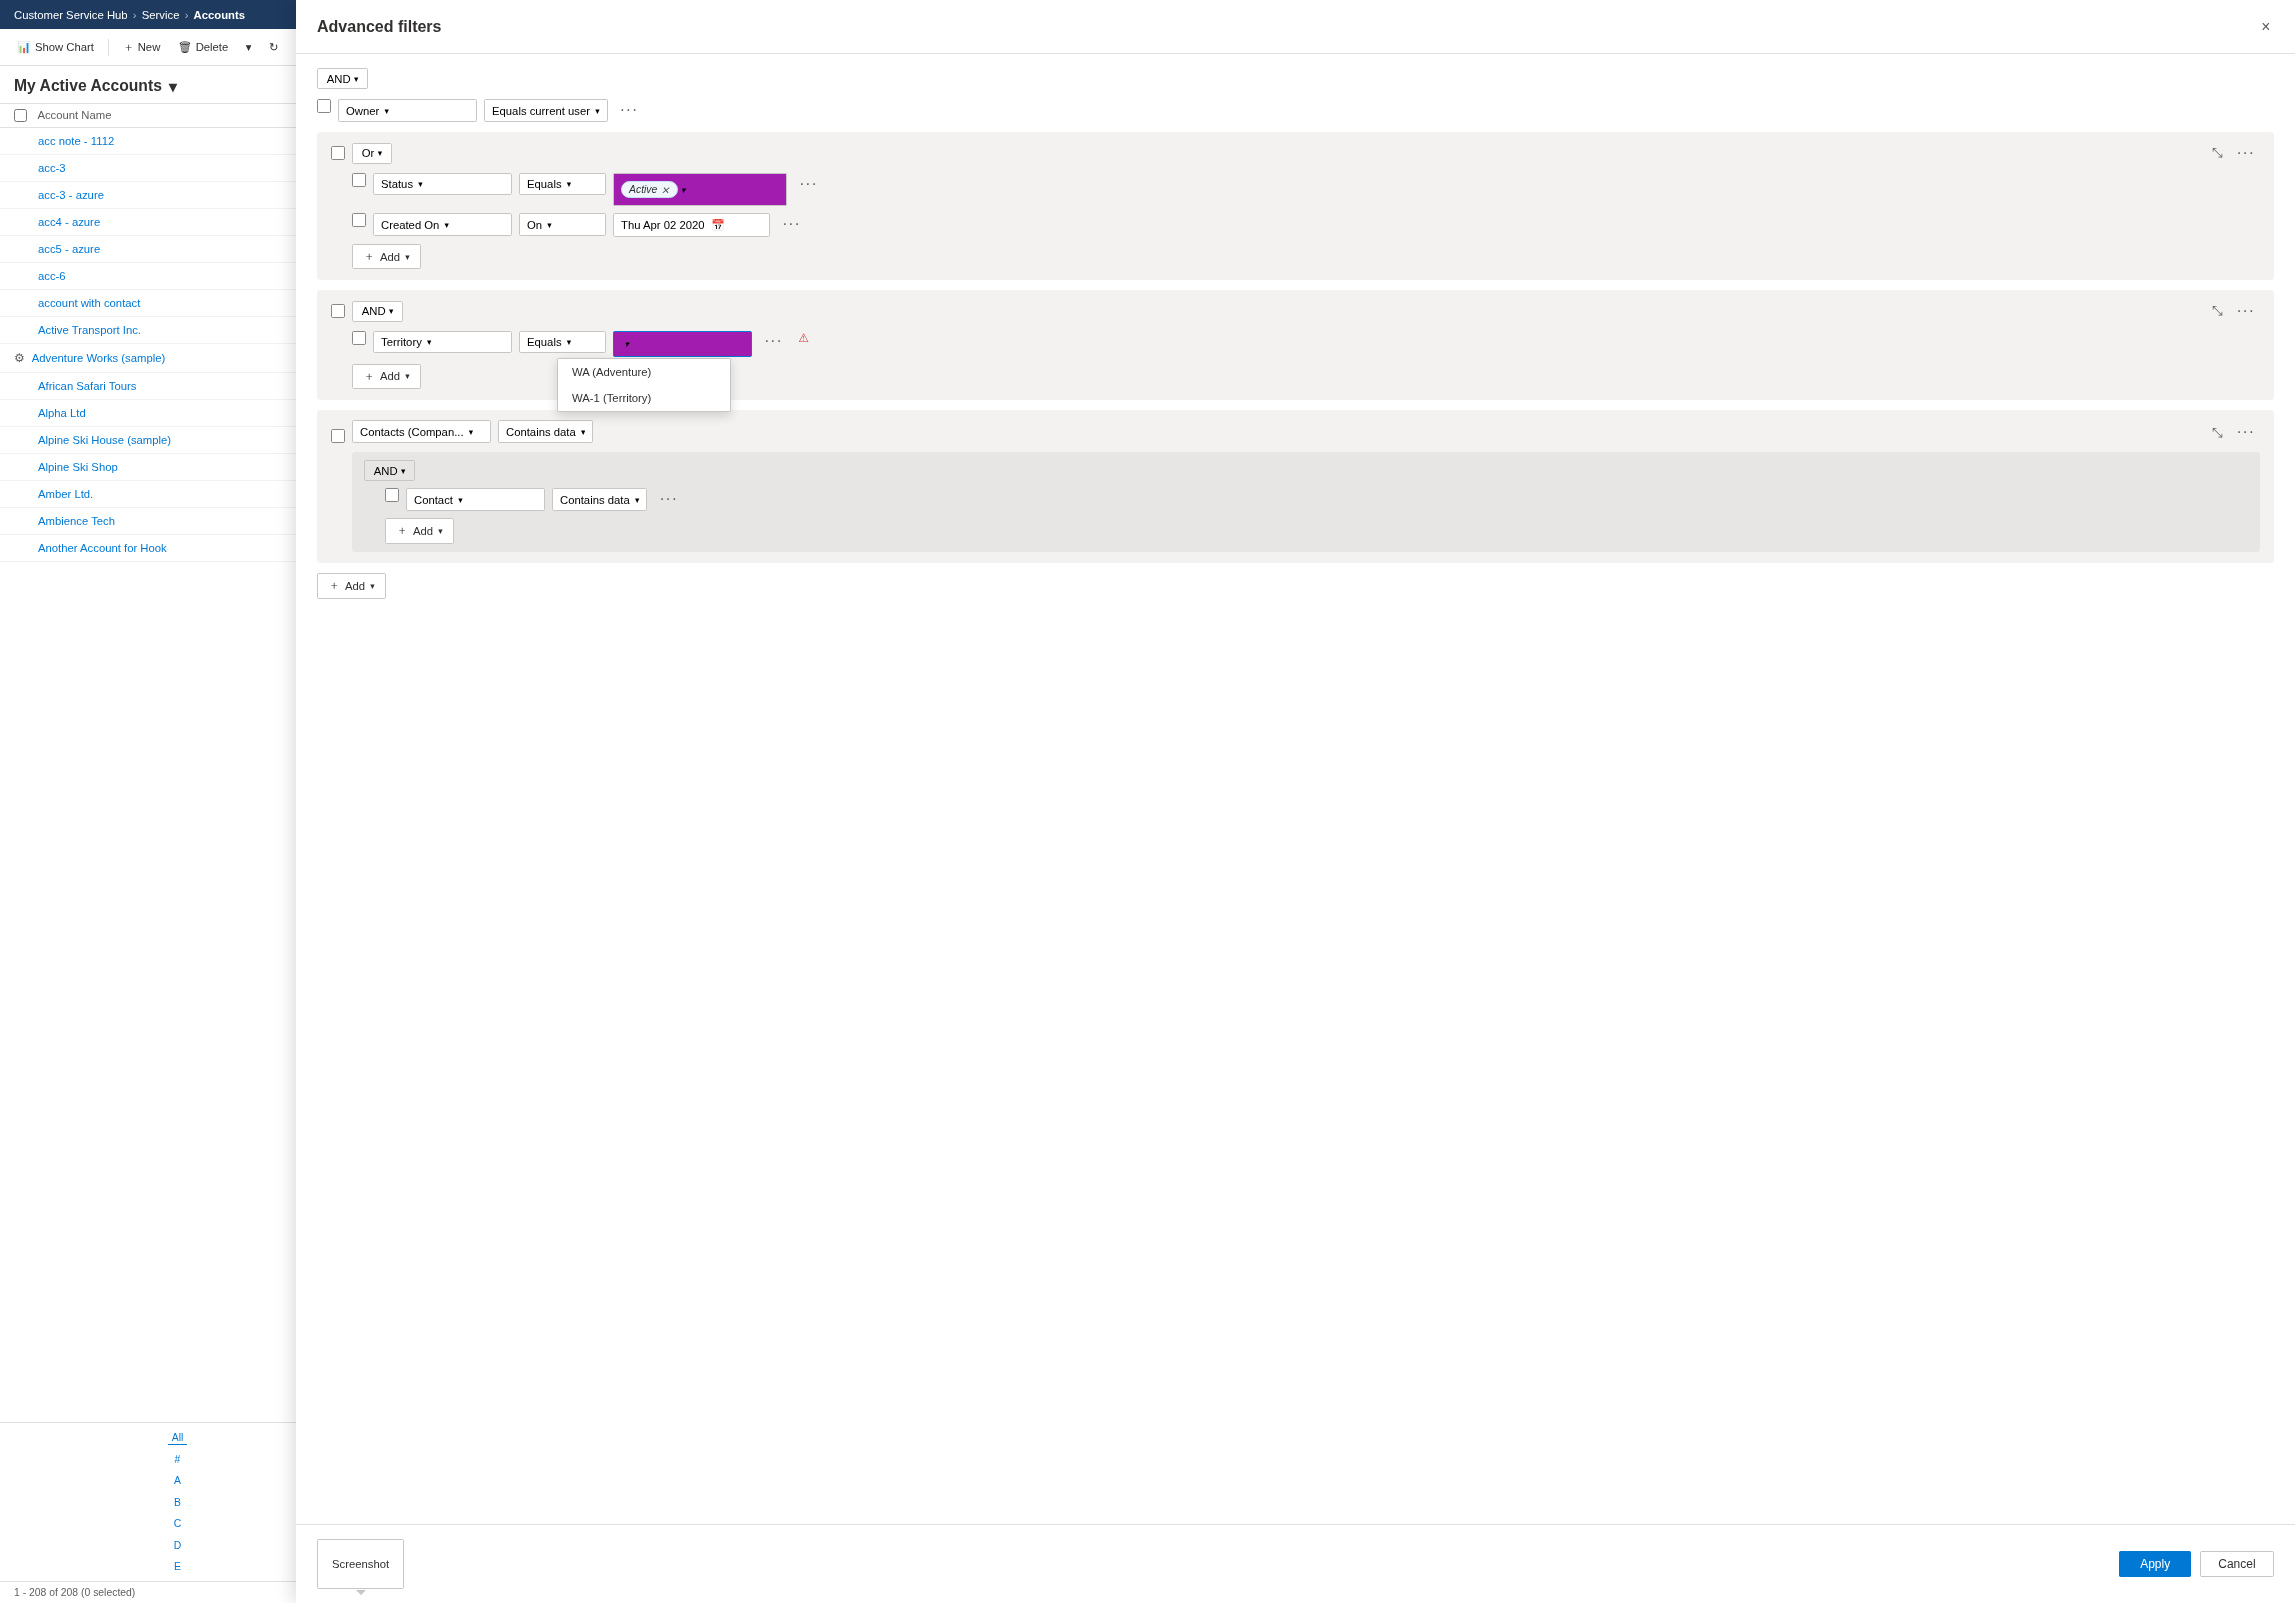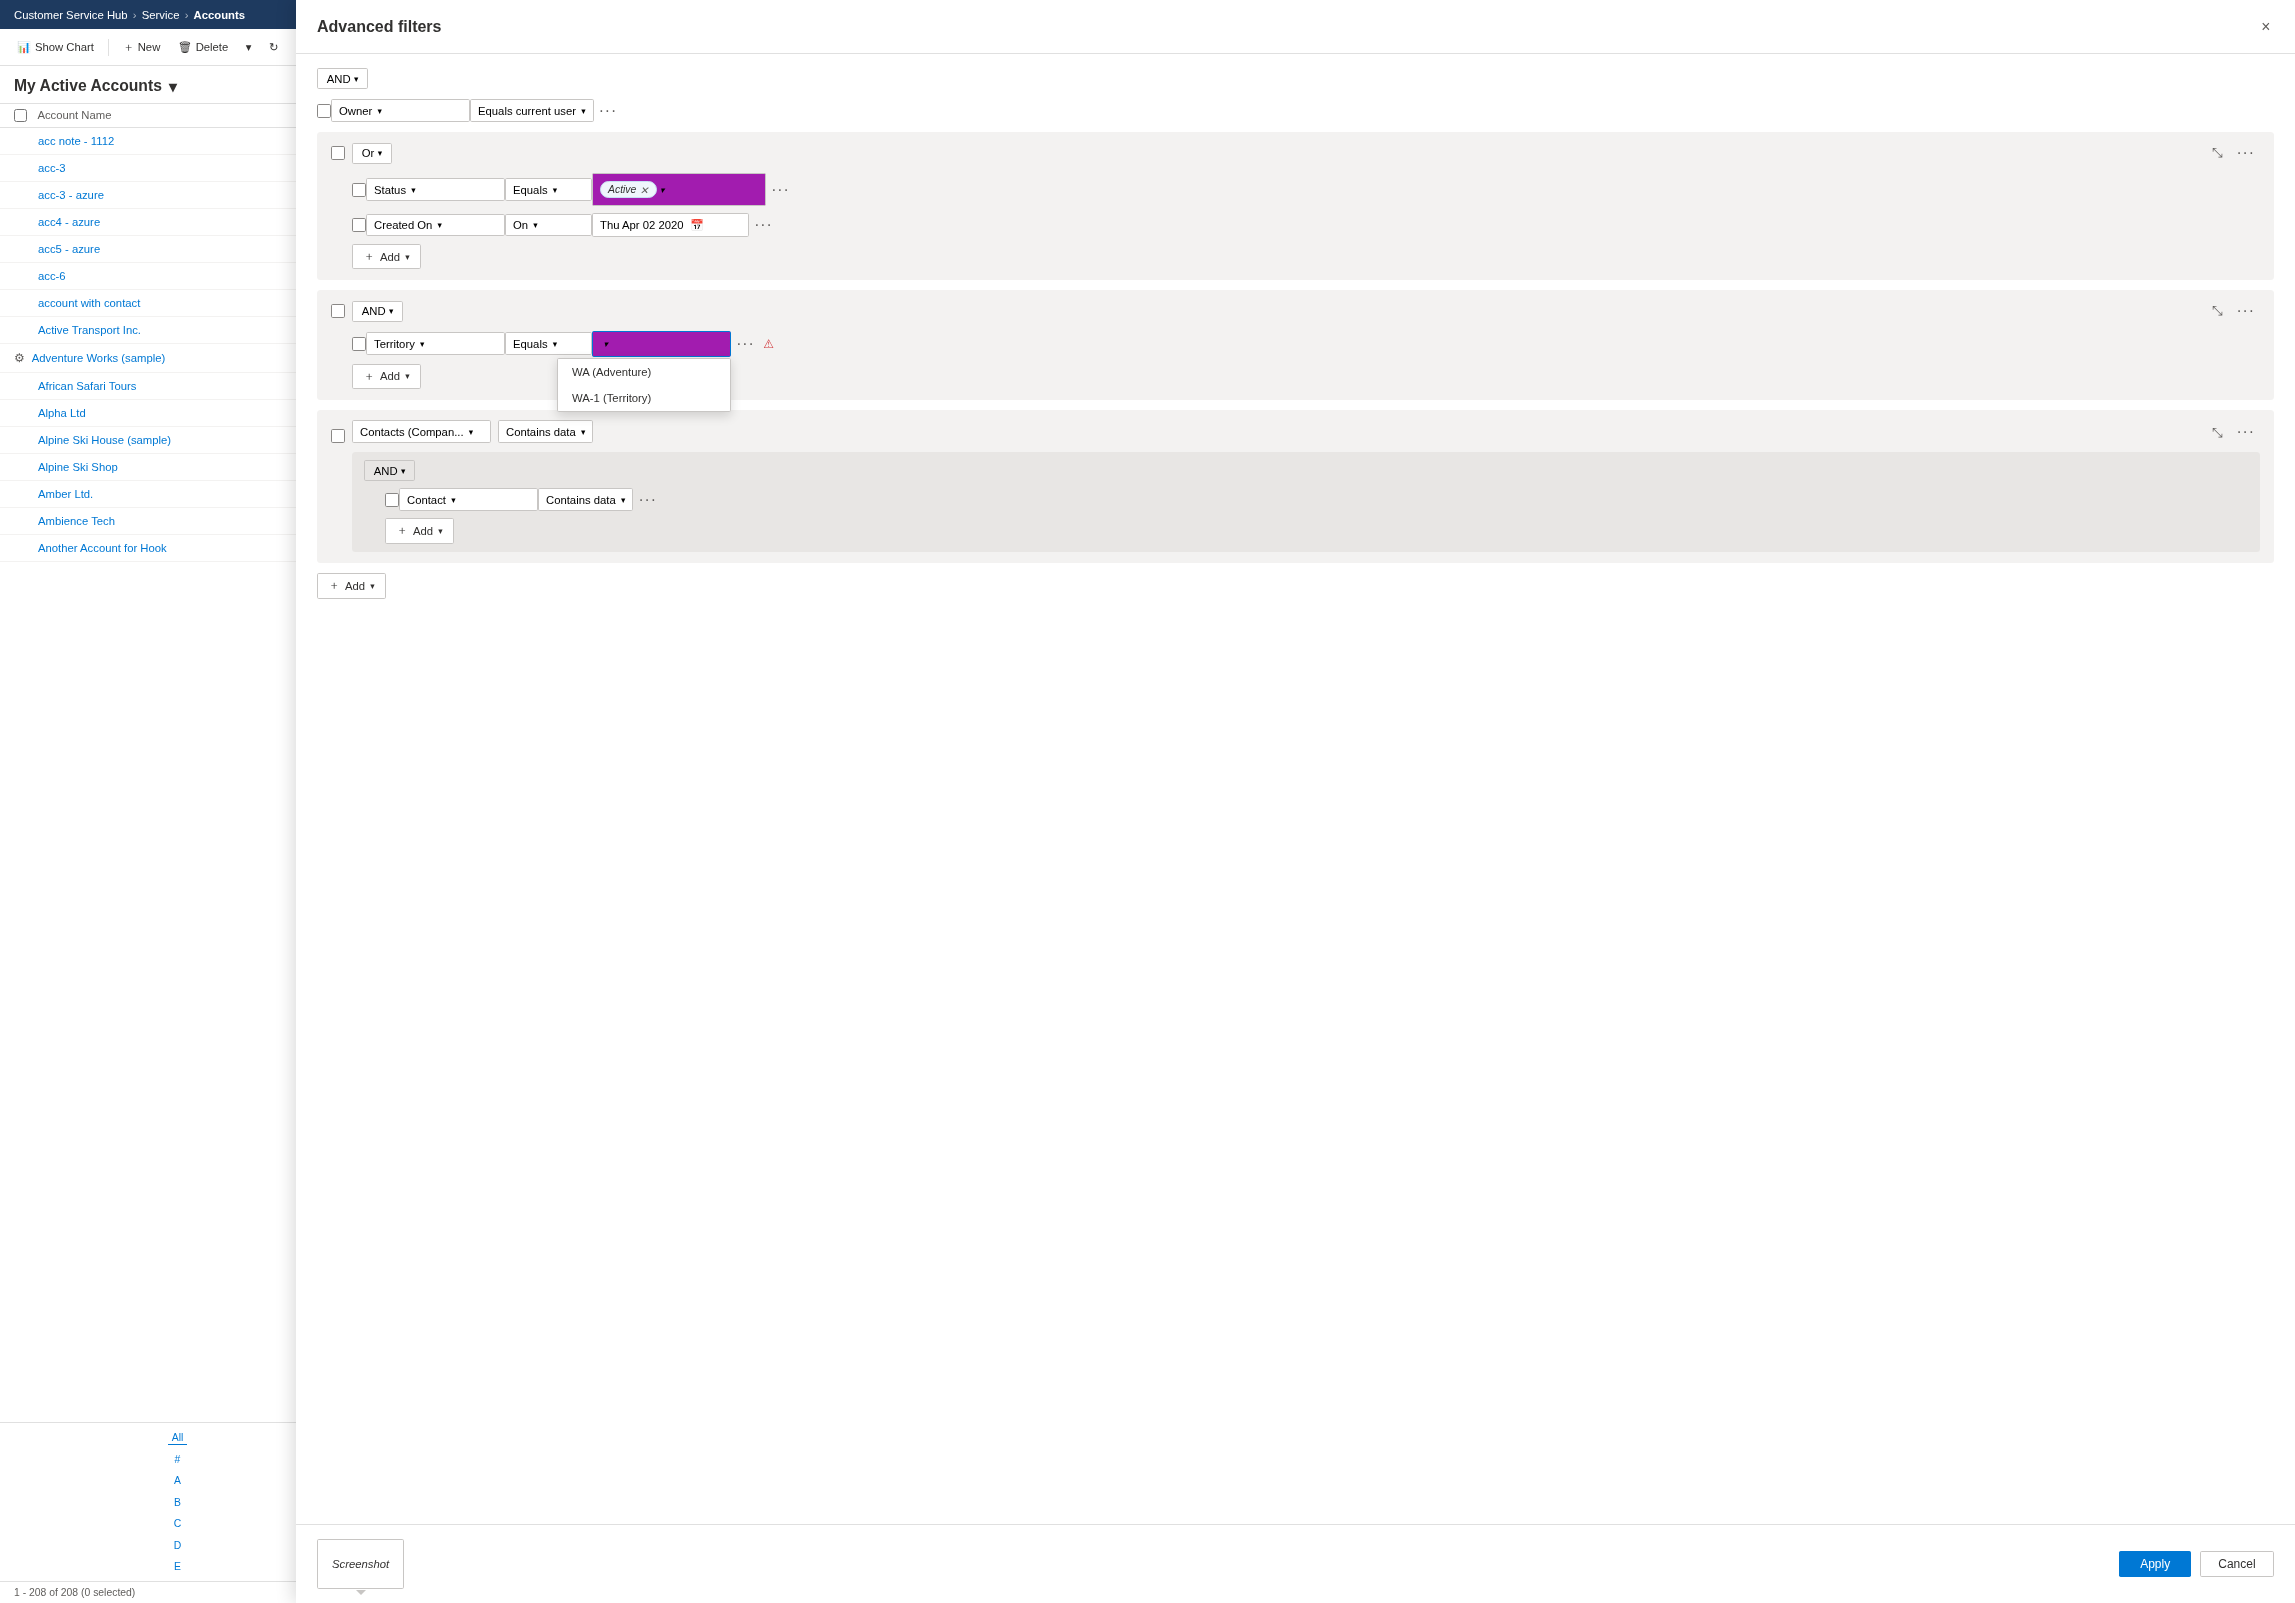"Owner" .filter-row { align-items: center -> flex-start; gap: none -> 7px }
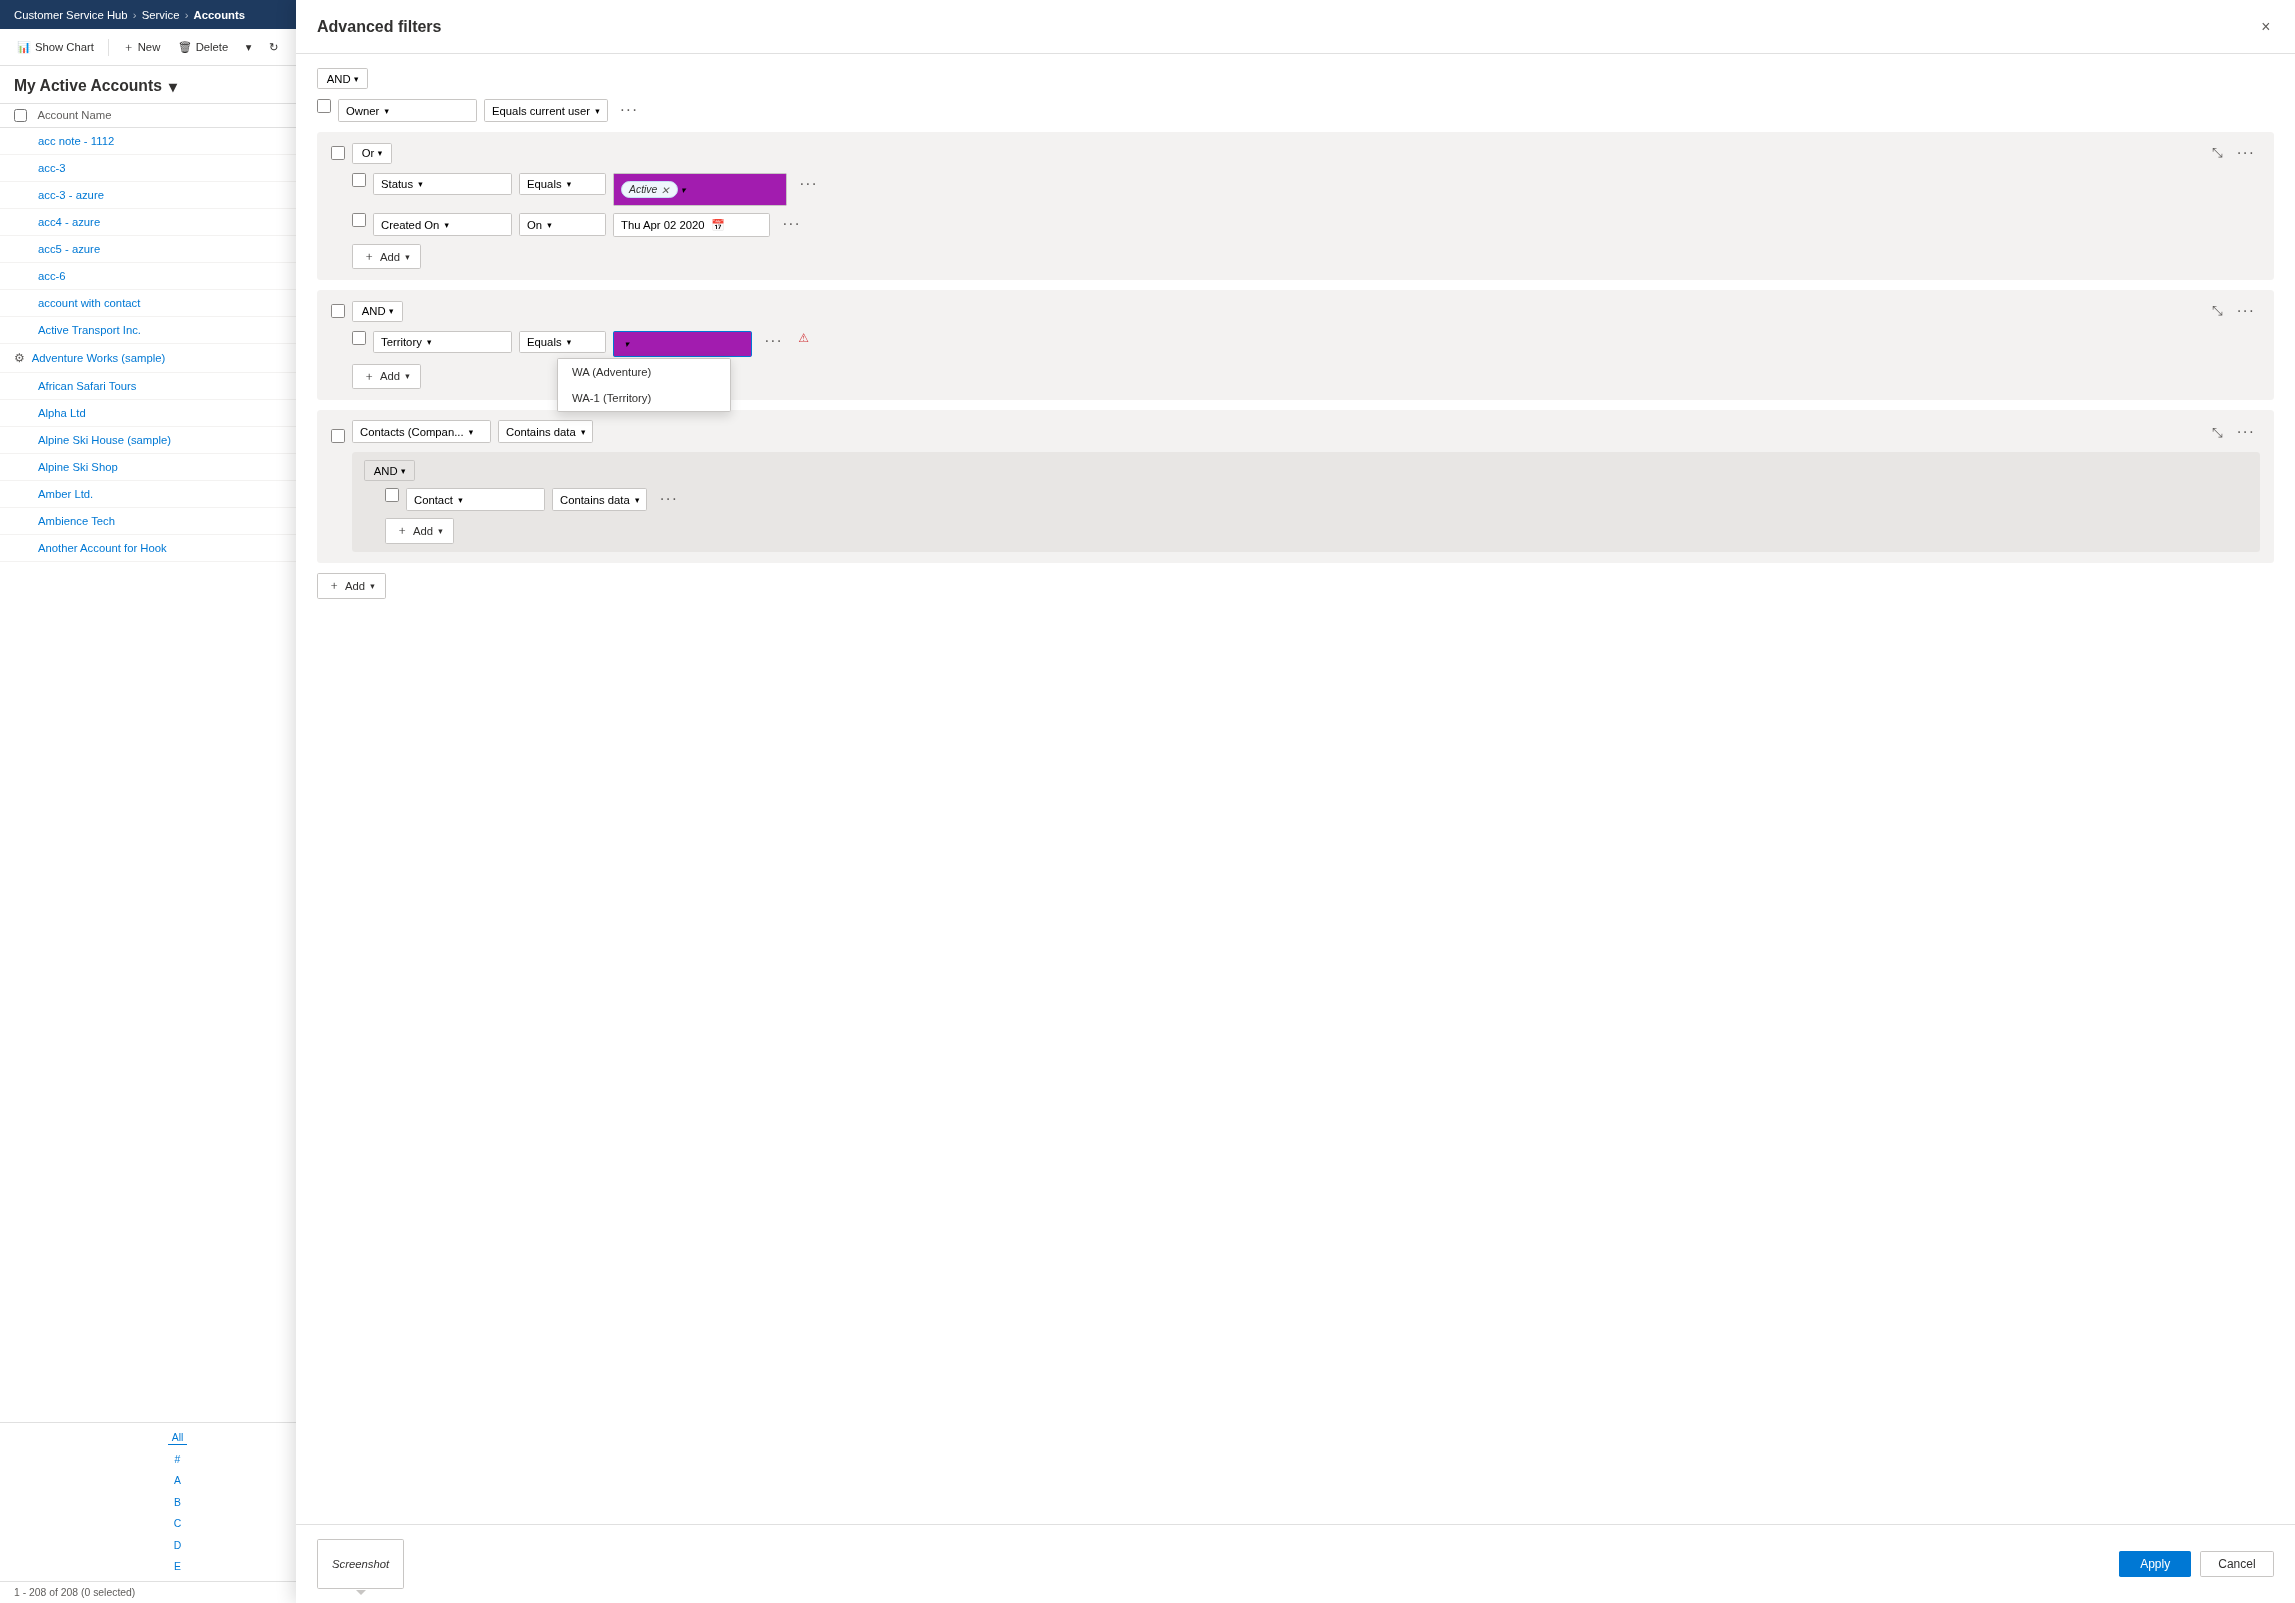"Screenshot" .screenshot-btn { font-style: italic -> none }
